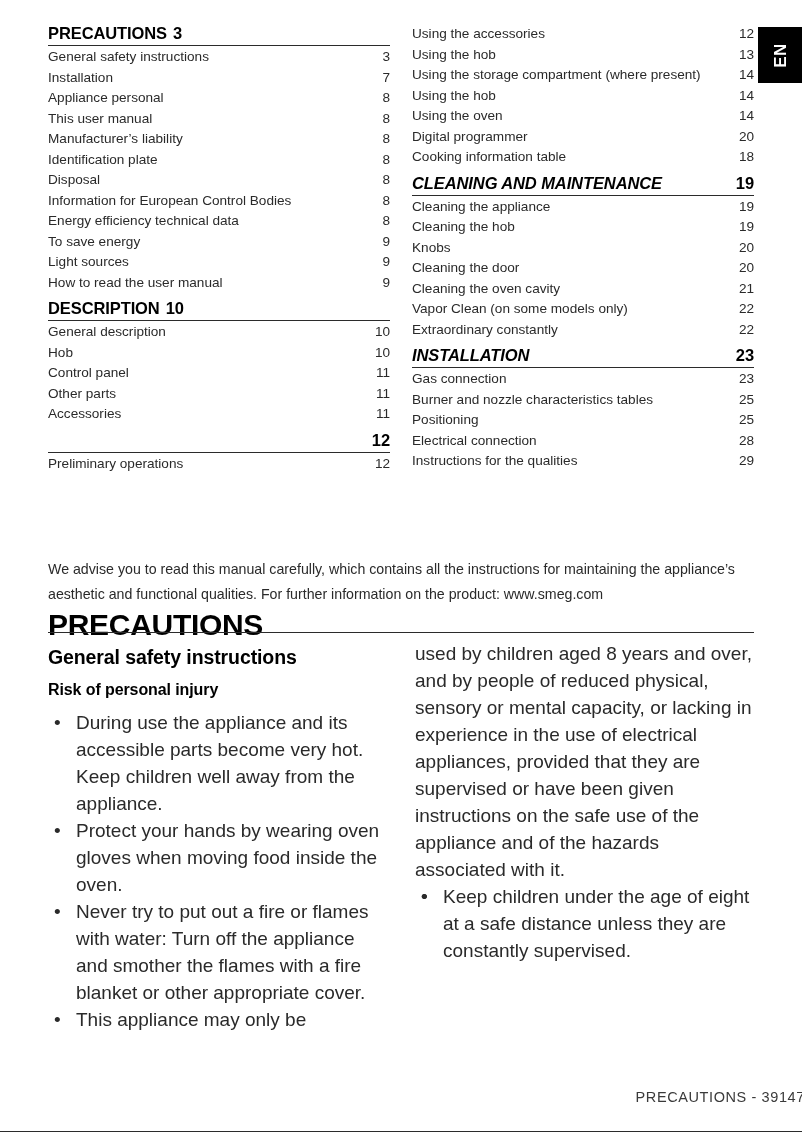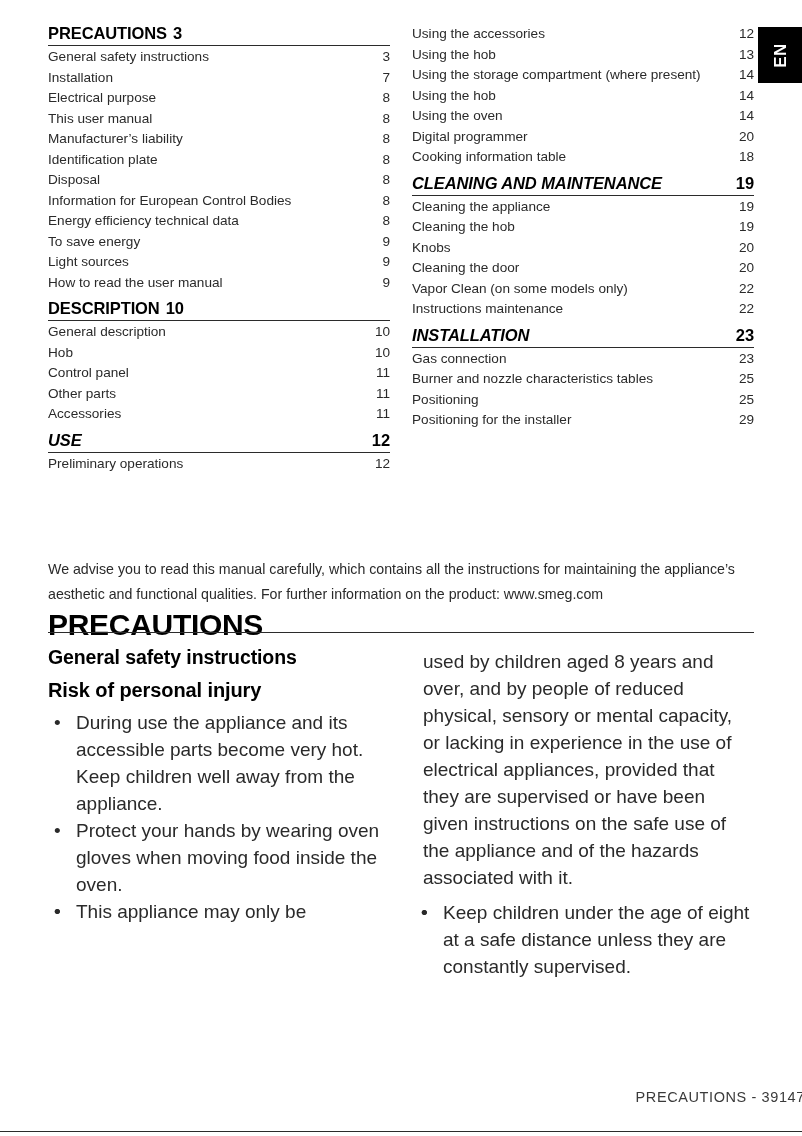"Electrical purpose" span.row-title { text: Electrical purpose -> Appliance personal }
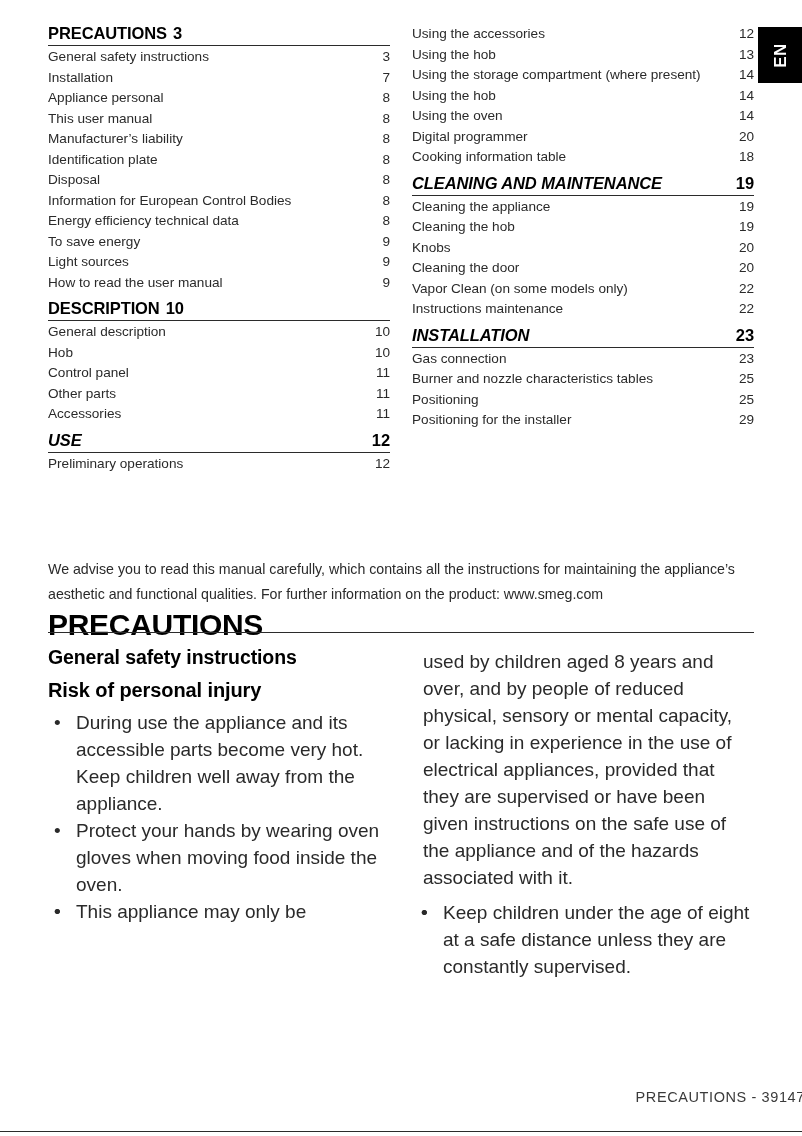"Cleaning the oven cavity" div.toc-row { html: none -> <div> <span>Cleaning the oven cavity</span> <span>21</span> </div> }
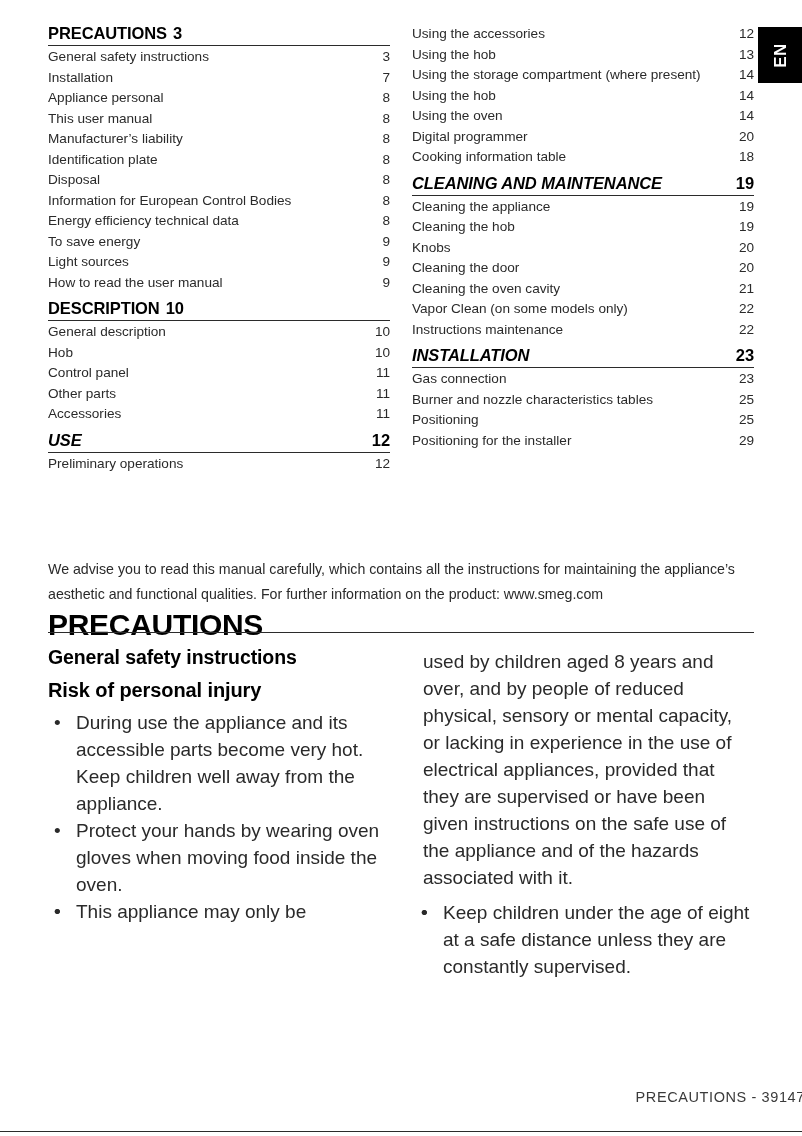"Instructions maintenance" span.row-title { text: Instructions maintenance -> Extraordinary constantly }
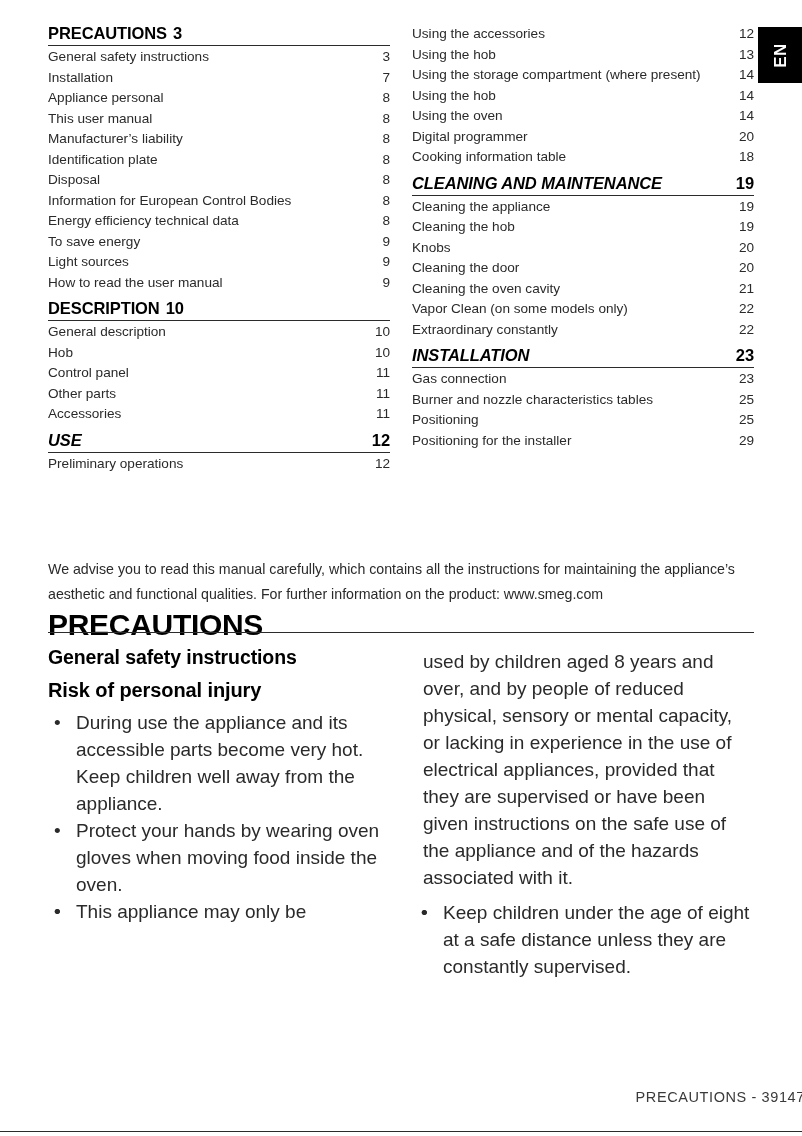"USE" span.sec-title { html: <span>USE</span> -> none }
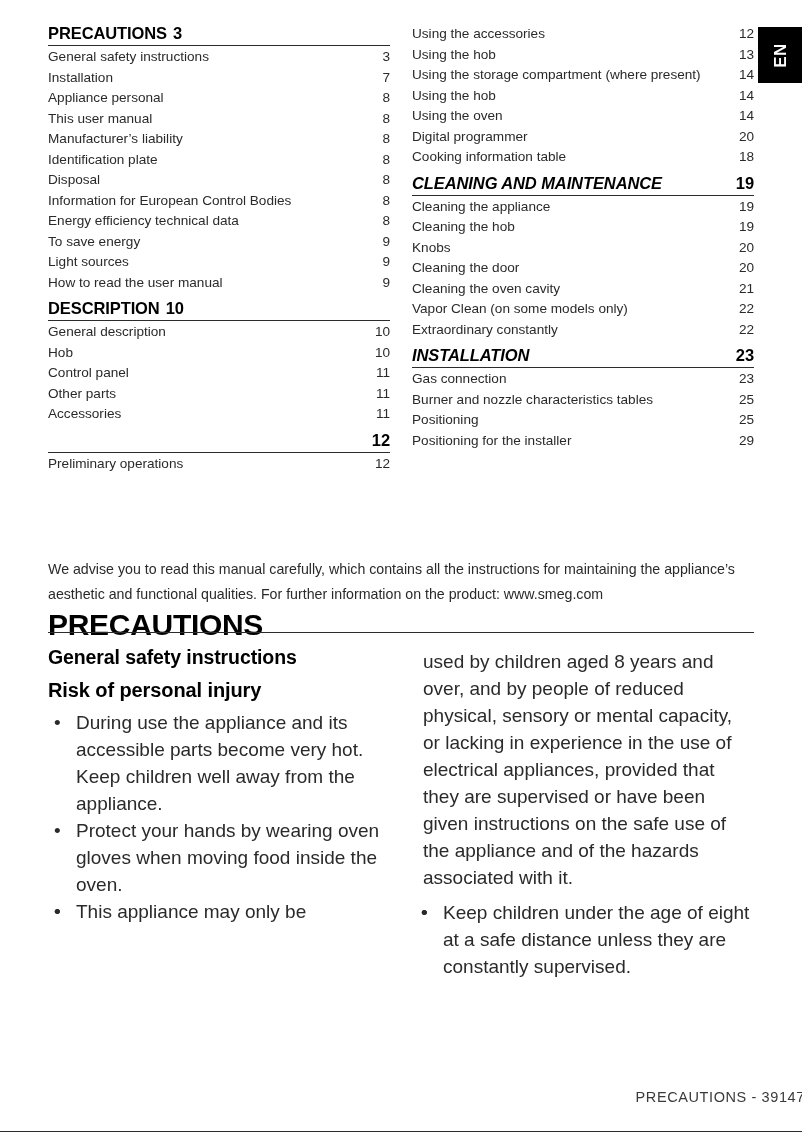"Electrical connection" div.toc-row { html: none -> <div> <span>Electrical connection</span> <span>28</span> </div> }
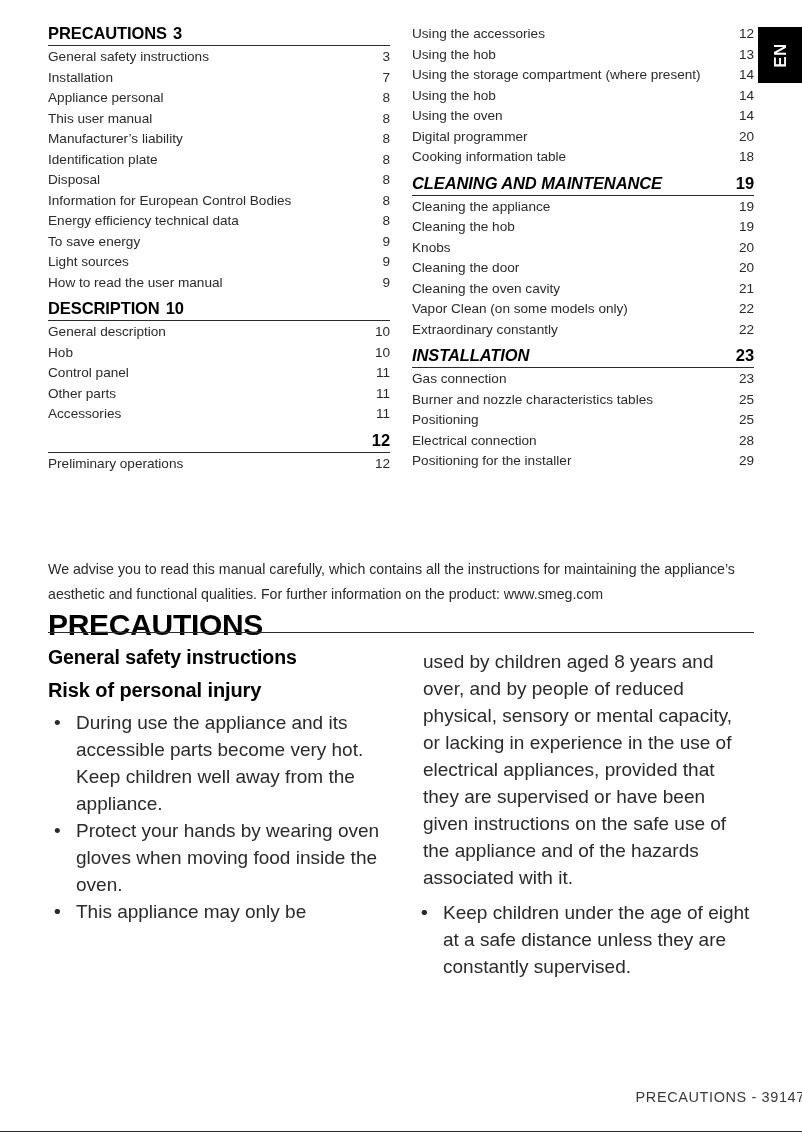"Positioning for the installer" span.row-title { text: Positioning for the installer -> Instructions for the qualities }
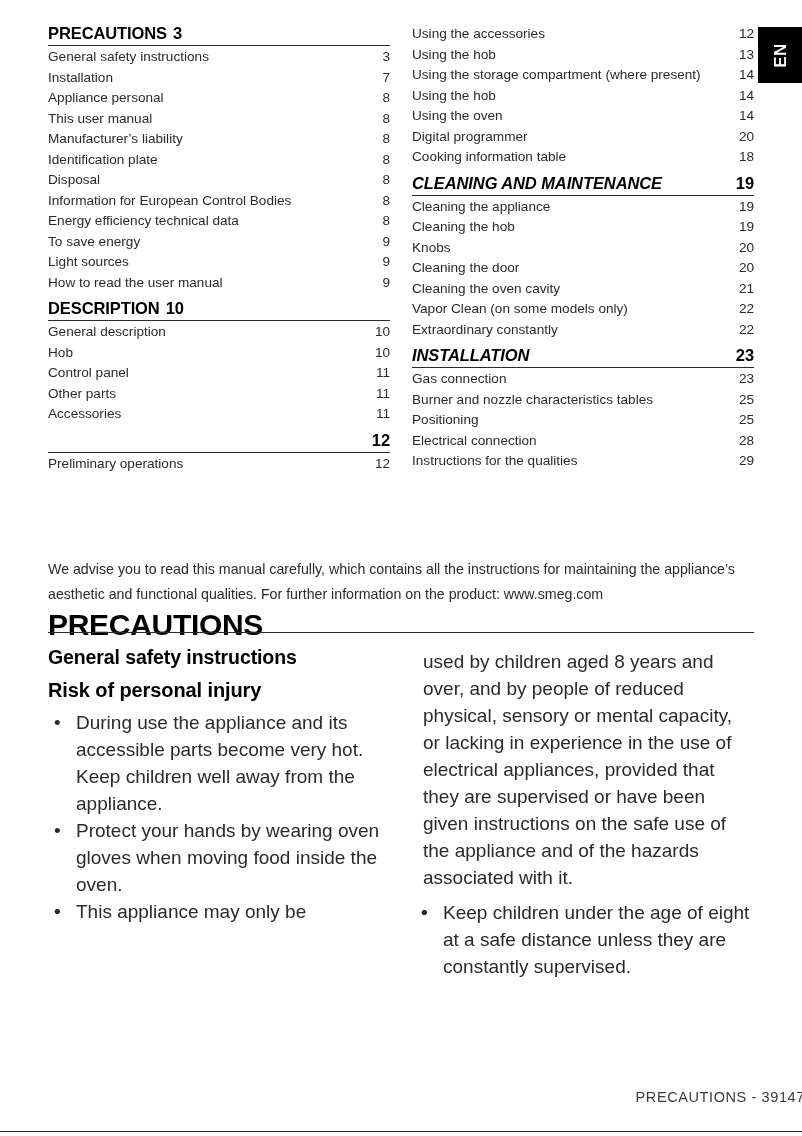"used by children aged 8" .rcol-lead { margin: 8px -> 0 }
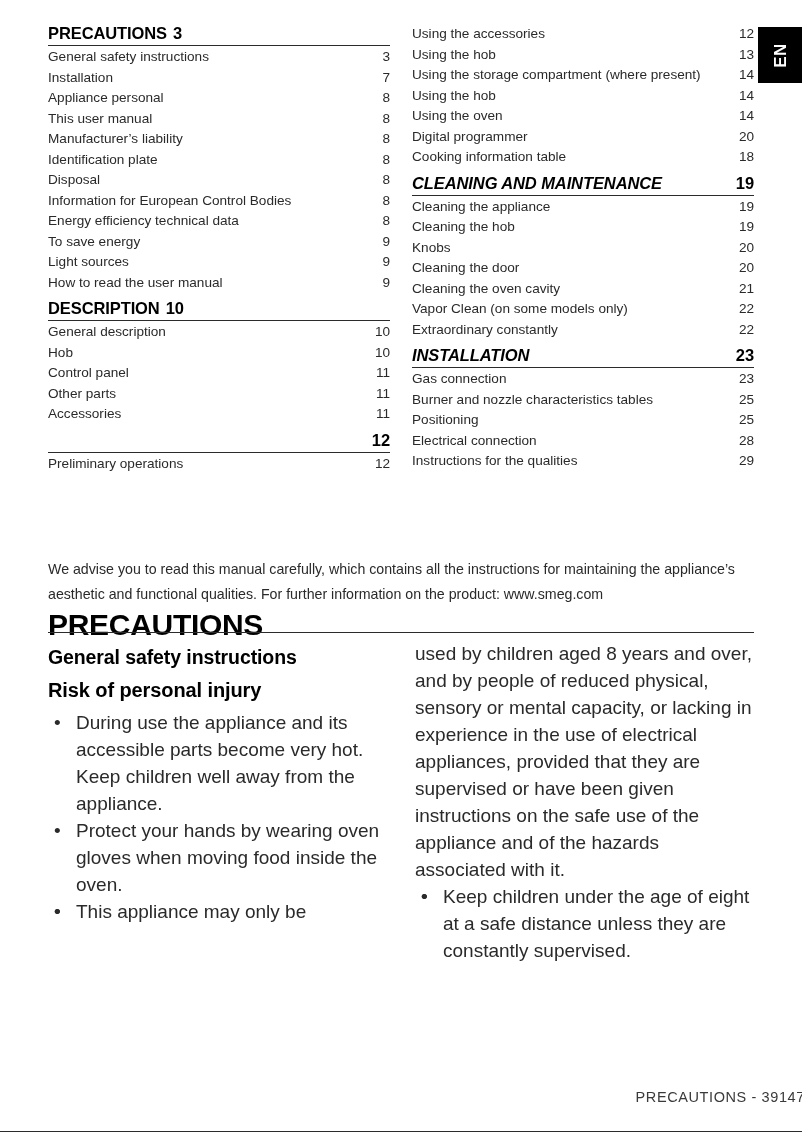"Risk of personal injury" .h3 { font-size: 20px -> 16px }
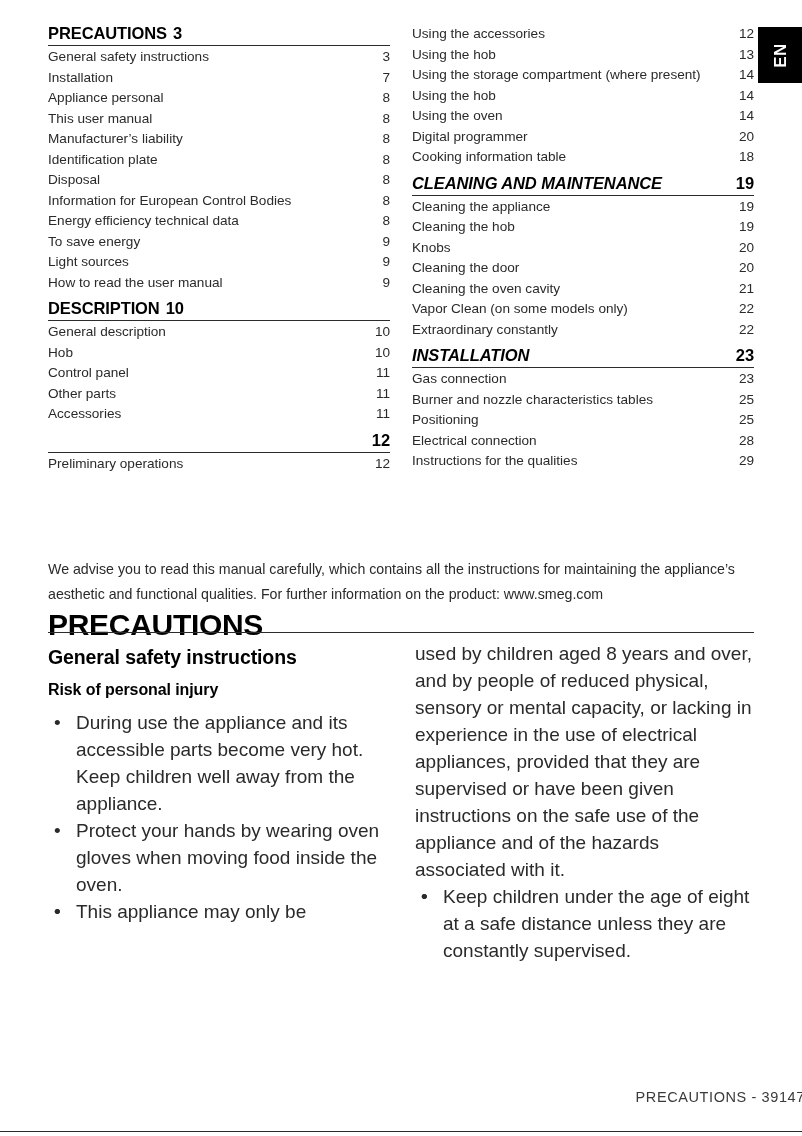"Never try to put out" span { html: none -> <span>Never try to put out a fire or flames with water: Turn off the appliance and smother the flames with a fire blanket or other appropriate cover.</span> }
